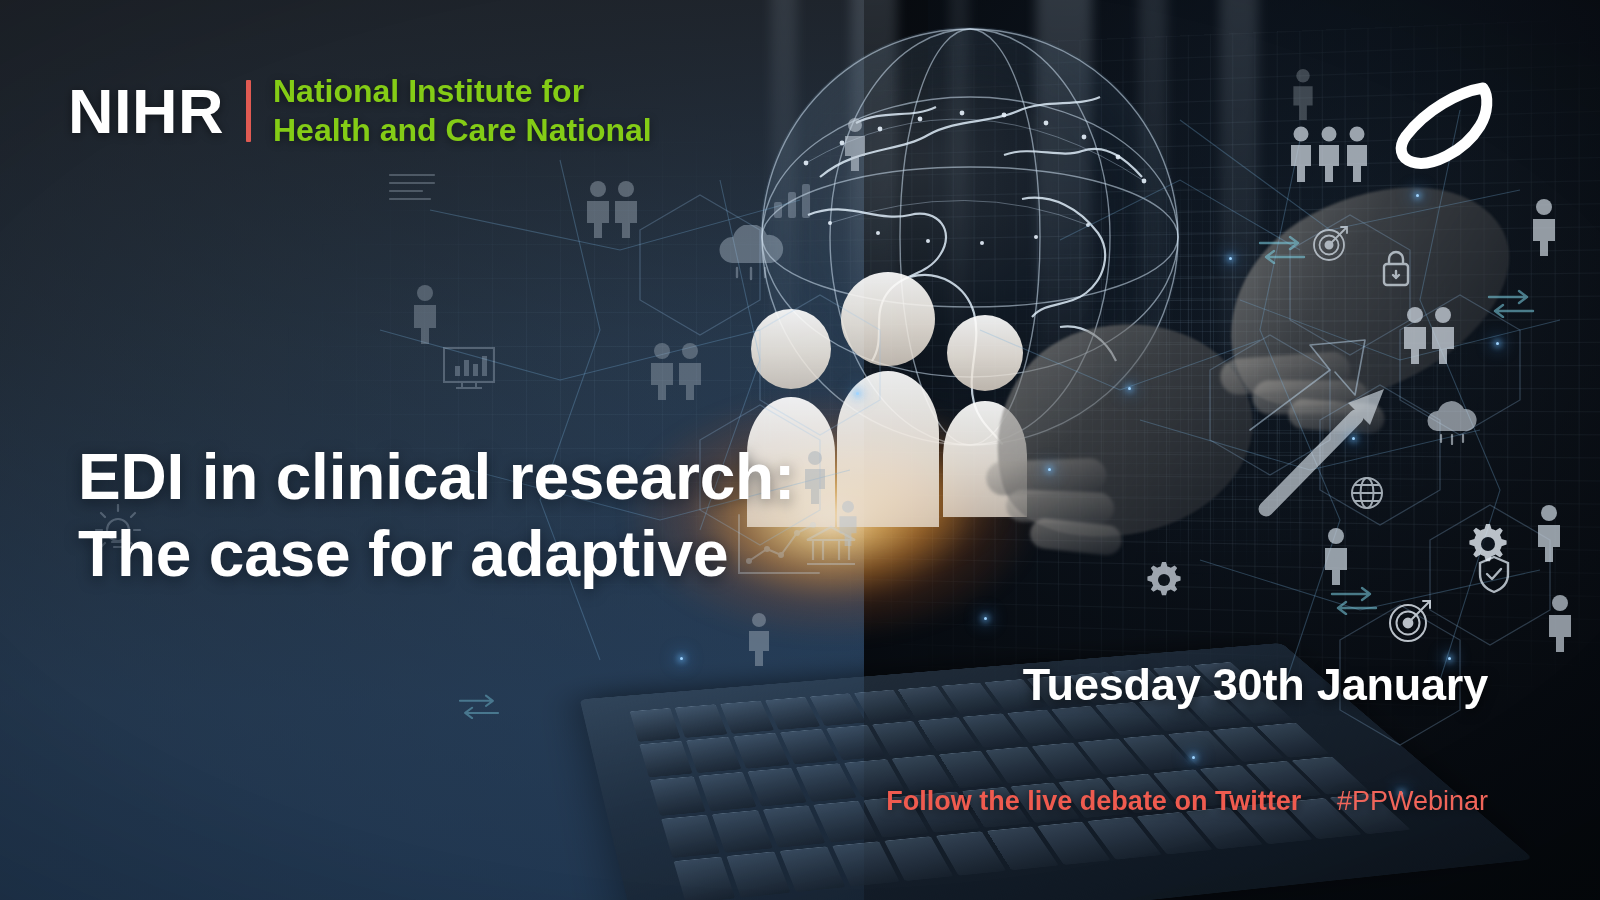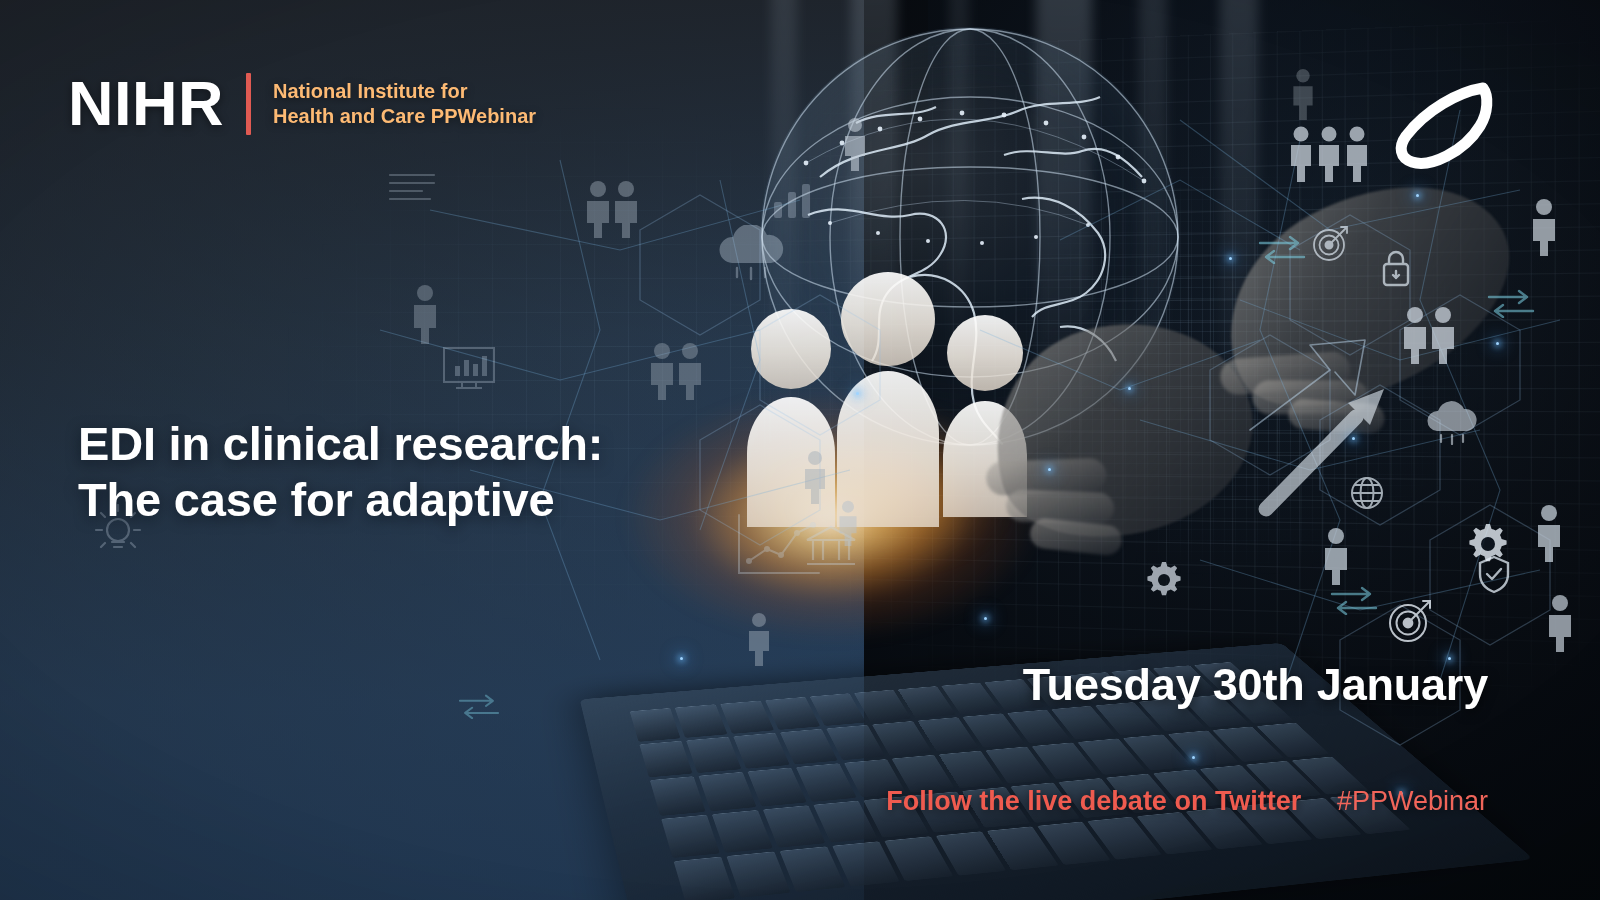"National Institute for" .logo-words { color: #fdba74 -> #84cc16; font-size: 20px -> 32px }
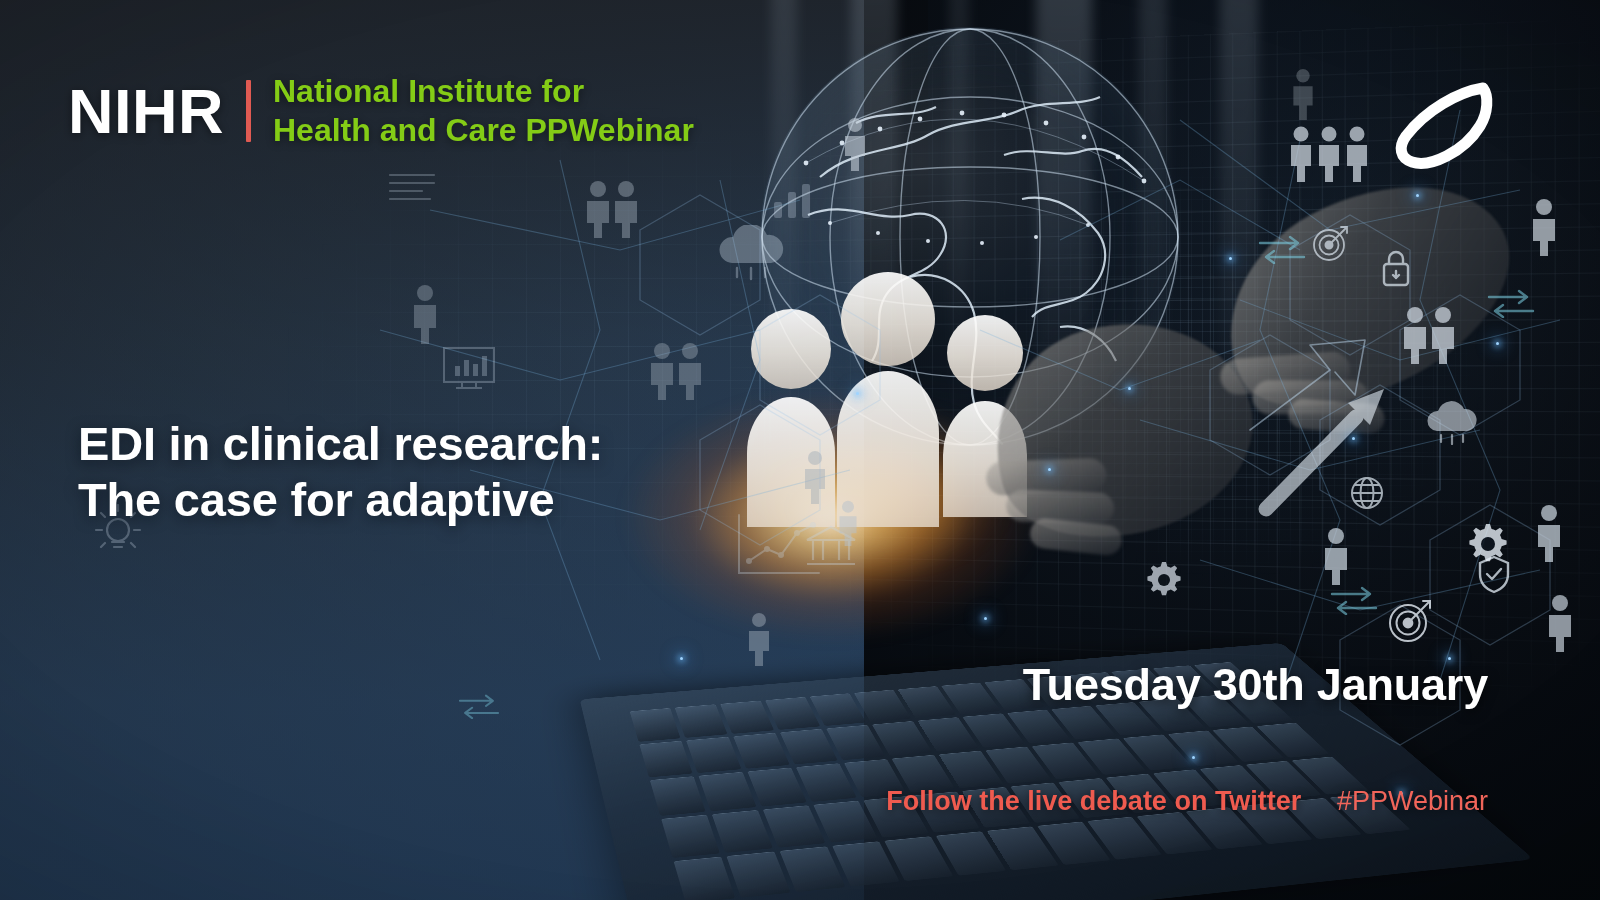"Health and Care PPWebinar" div { text: PPWebinar -> National }
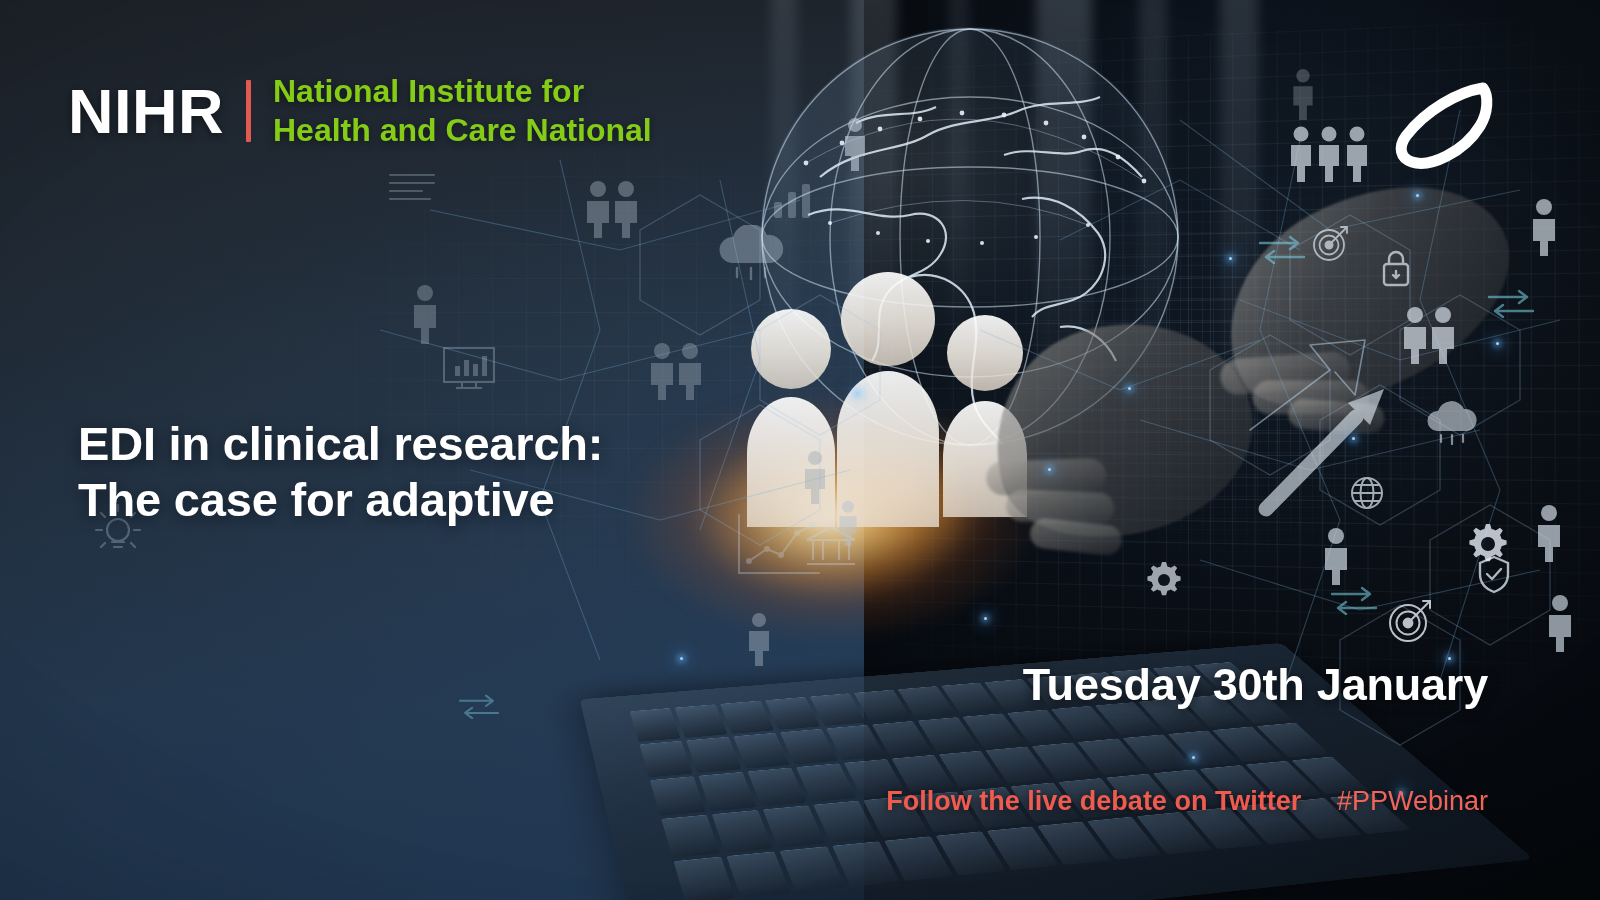"EDI in clinical research:" .headline { font-size: 47px -> 64px; top: 416px -> 439px }
